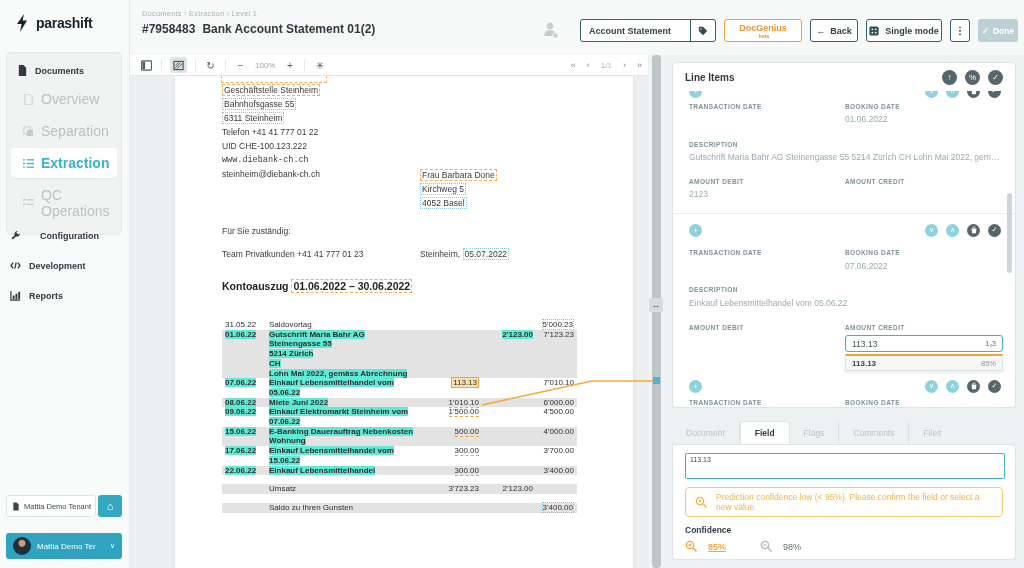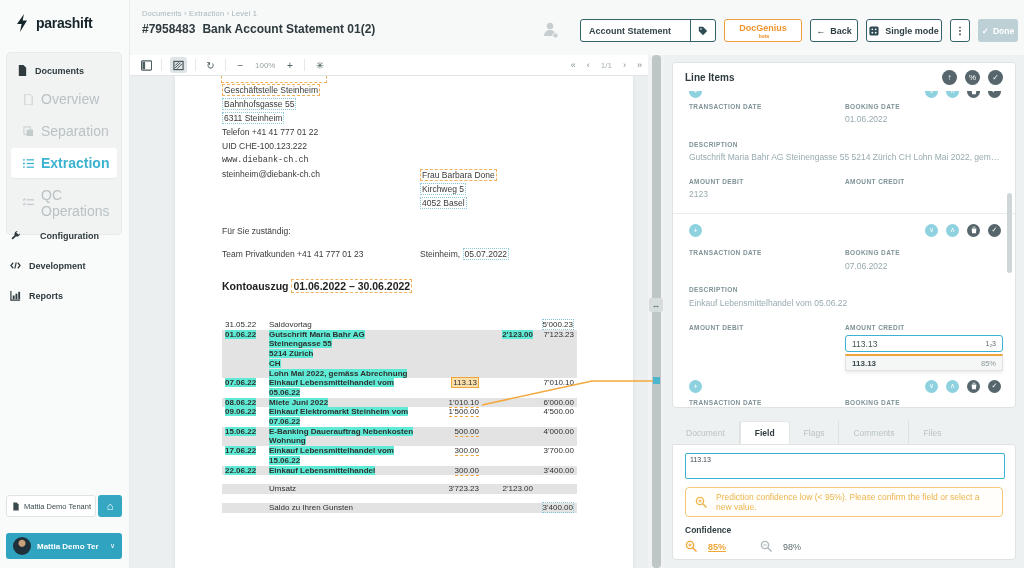"Mattia Demo Ter" .user-name { font-weight: bold -> normal }
